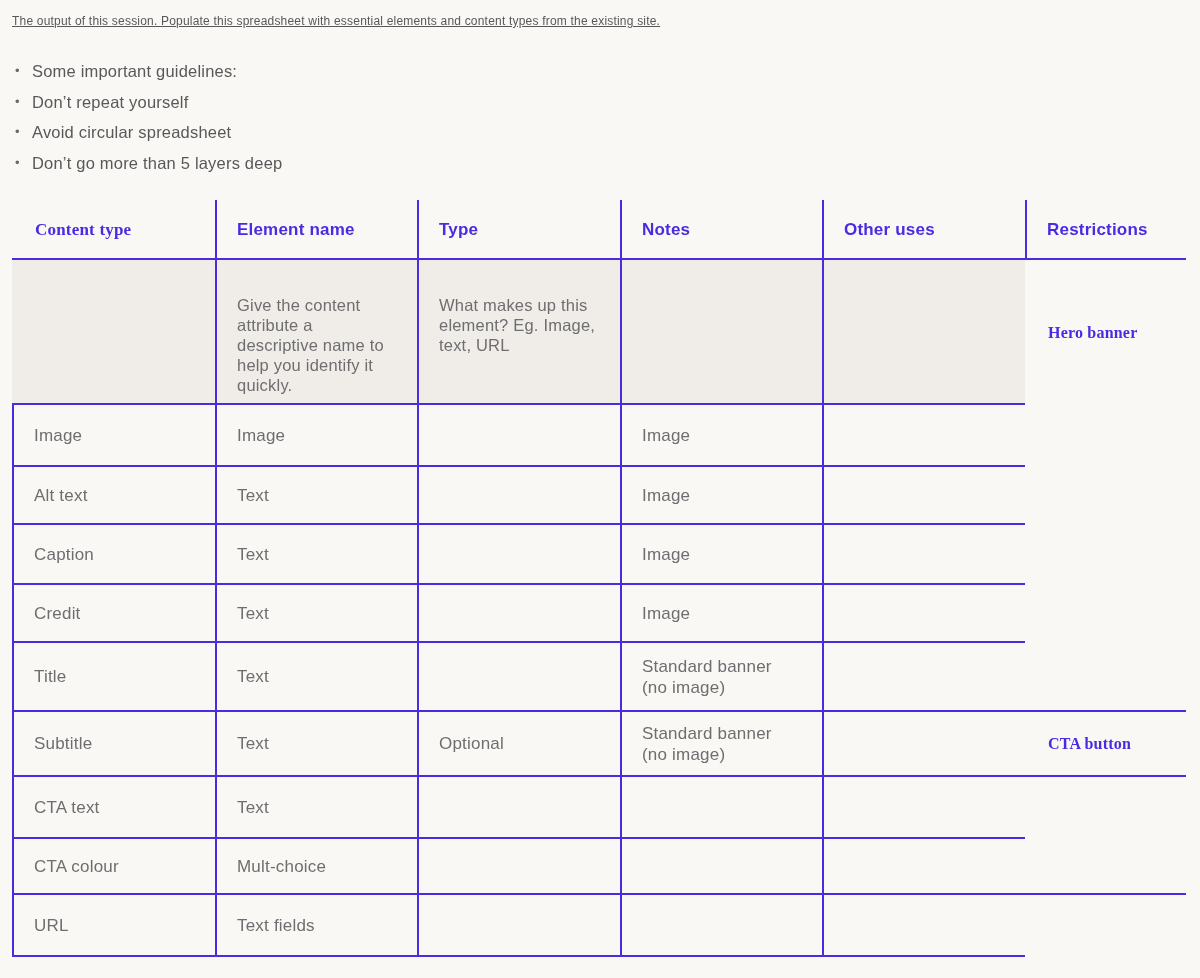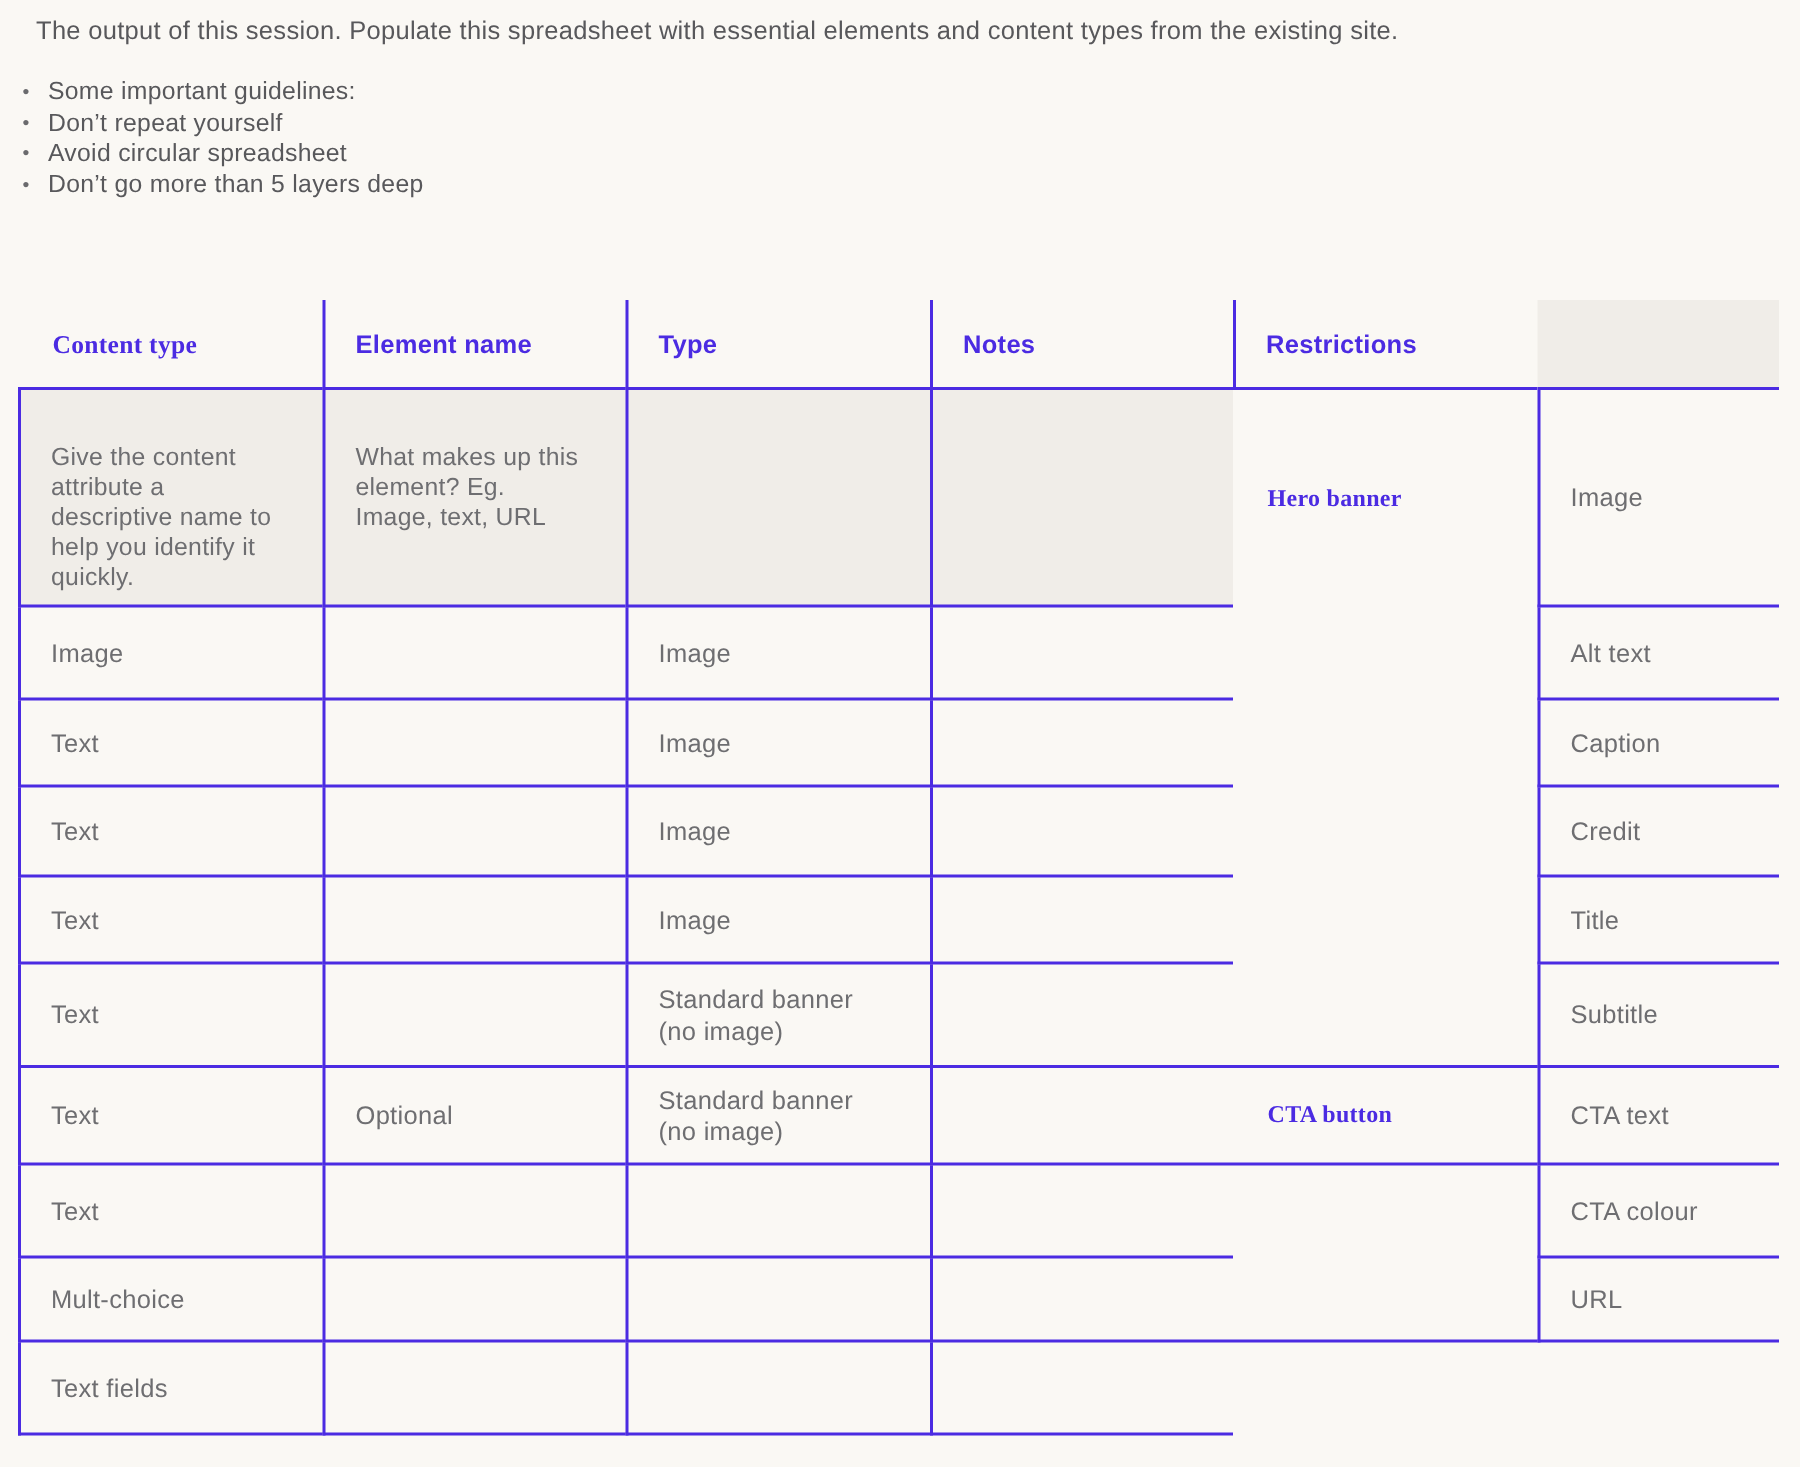"The output of this session." .intro { font-size: 17px -> 12px; left: 24px -> 12px; text-decoration: none -> underline }
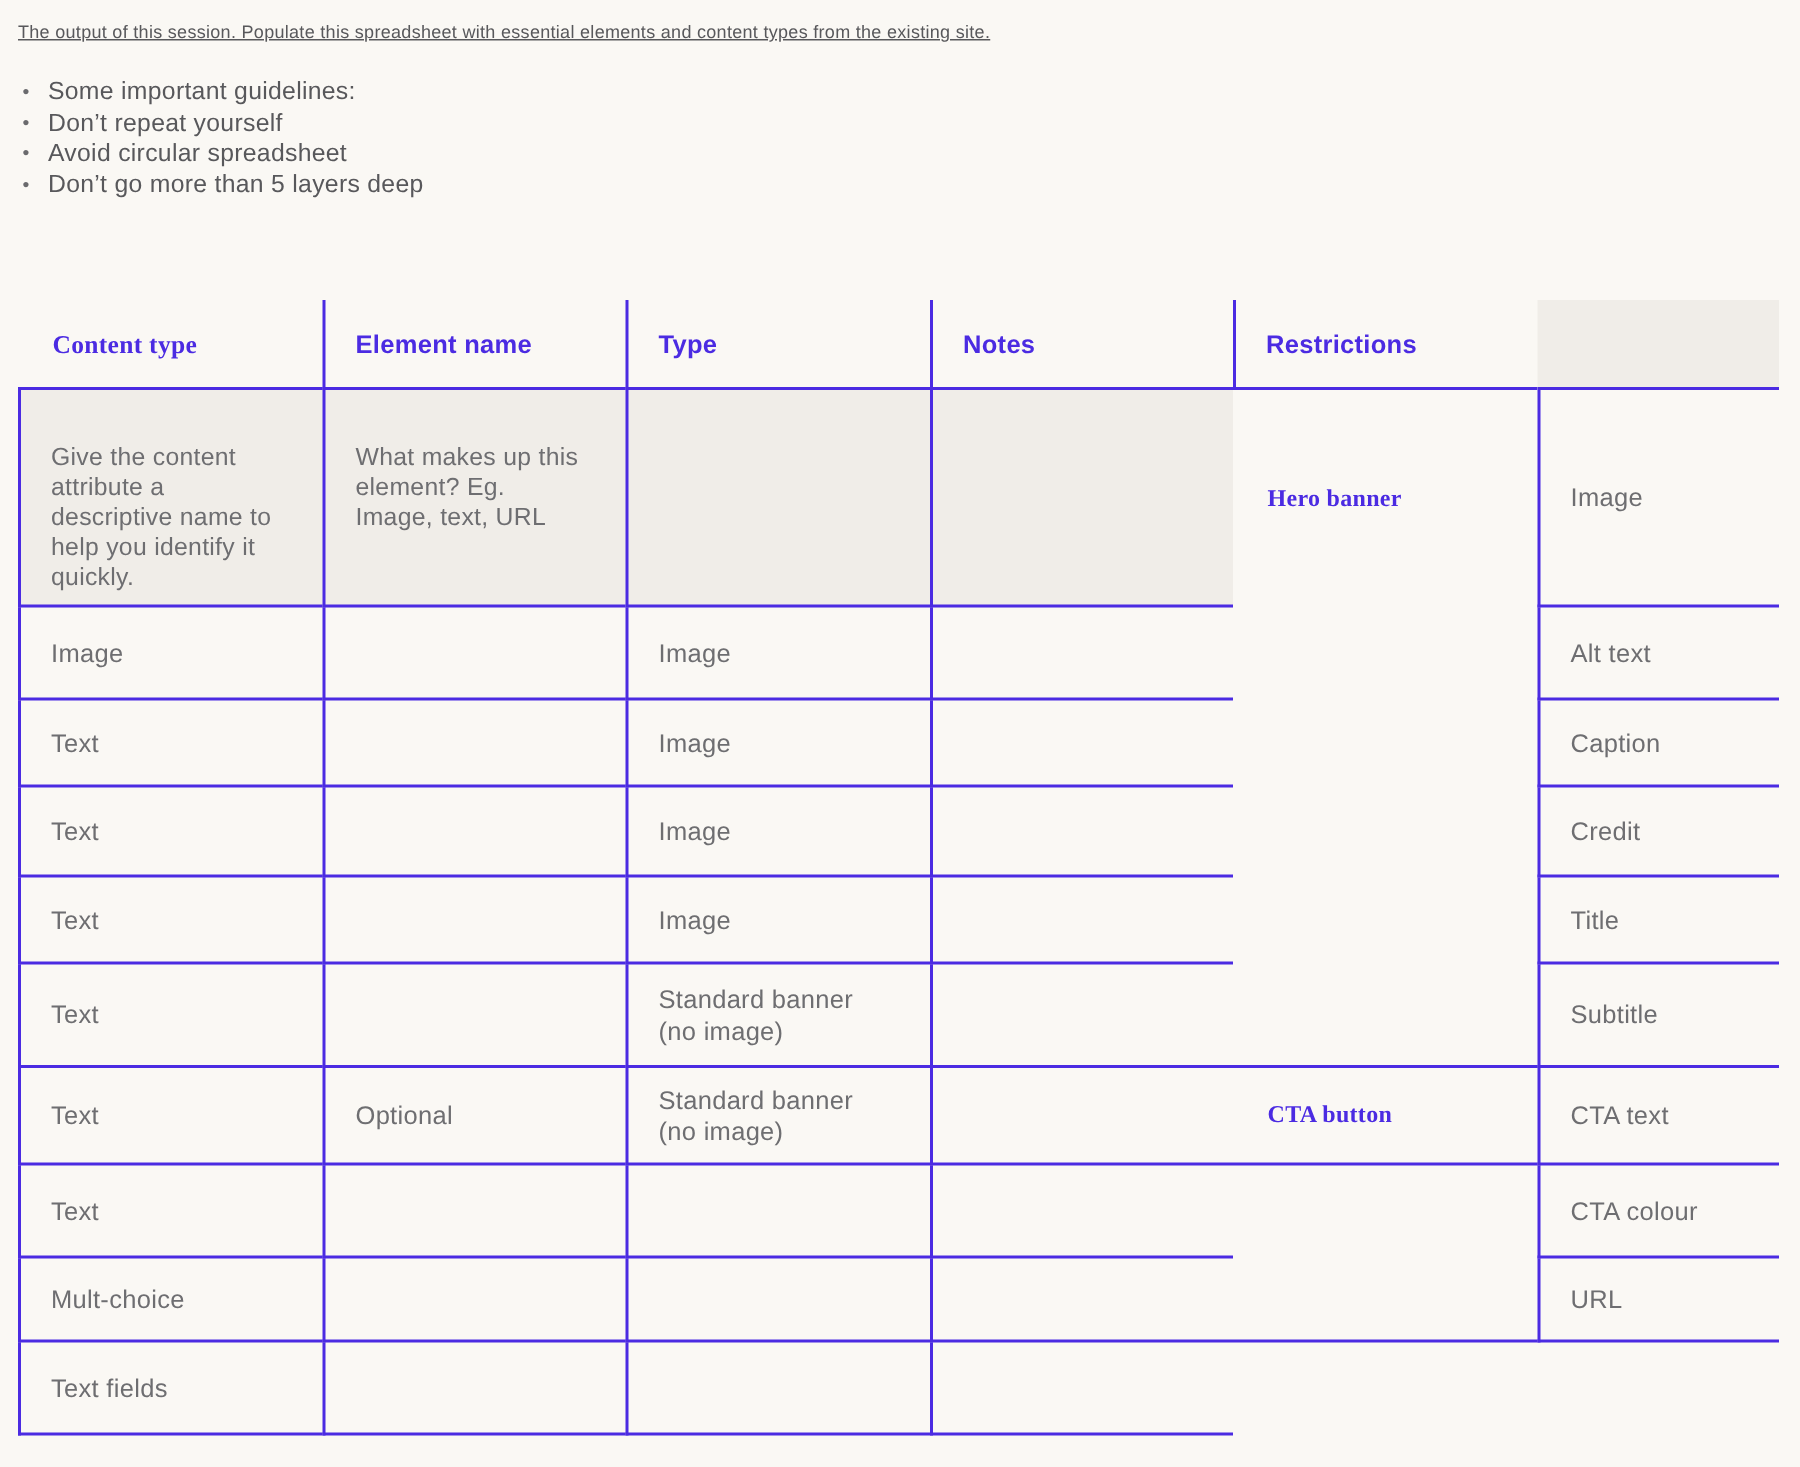"Some important guidelines:" .guidelines li { margin-top: none -> 10px }
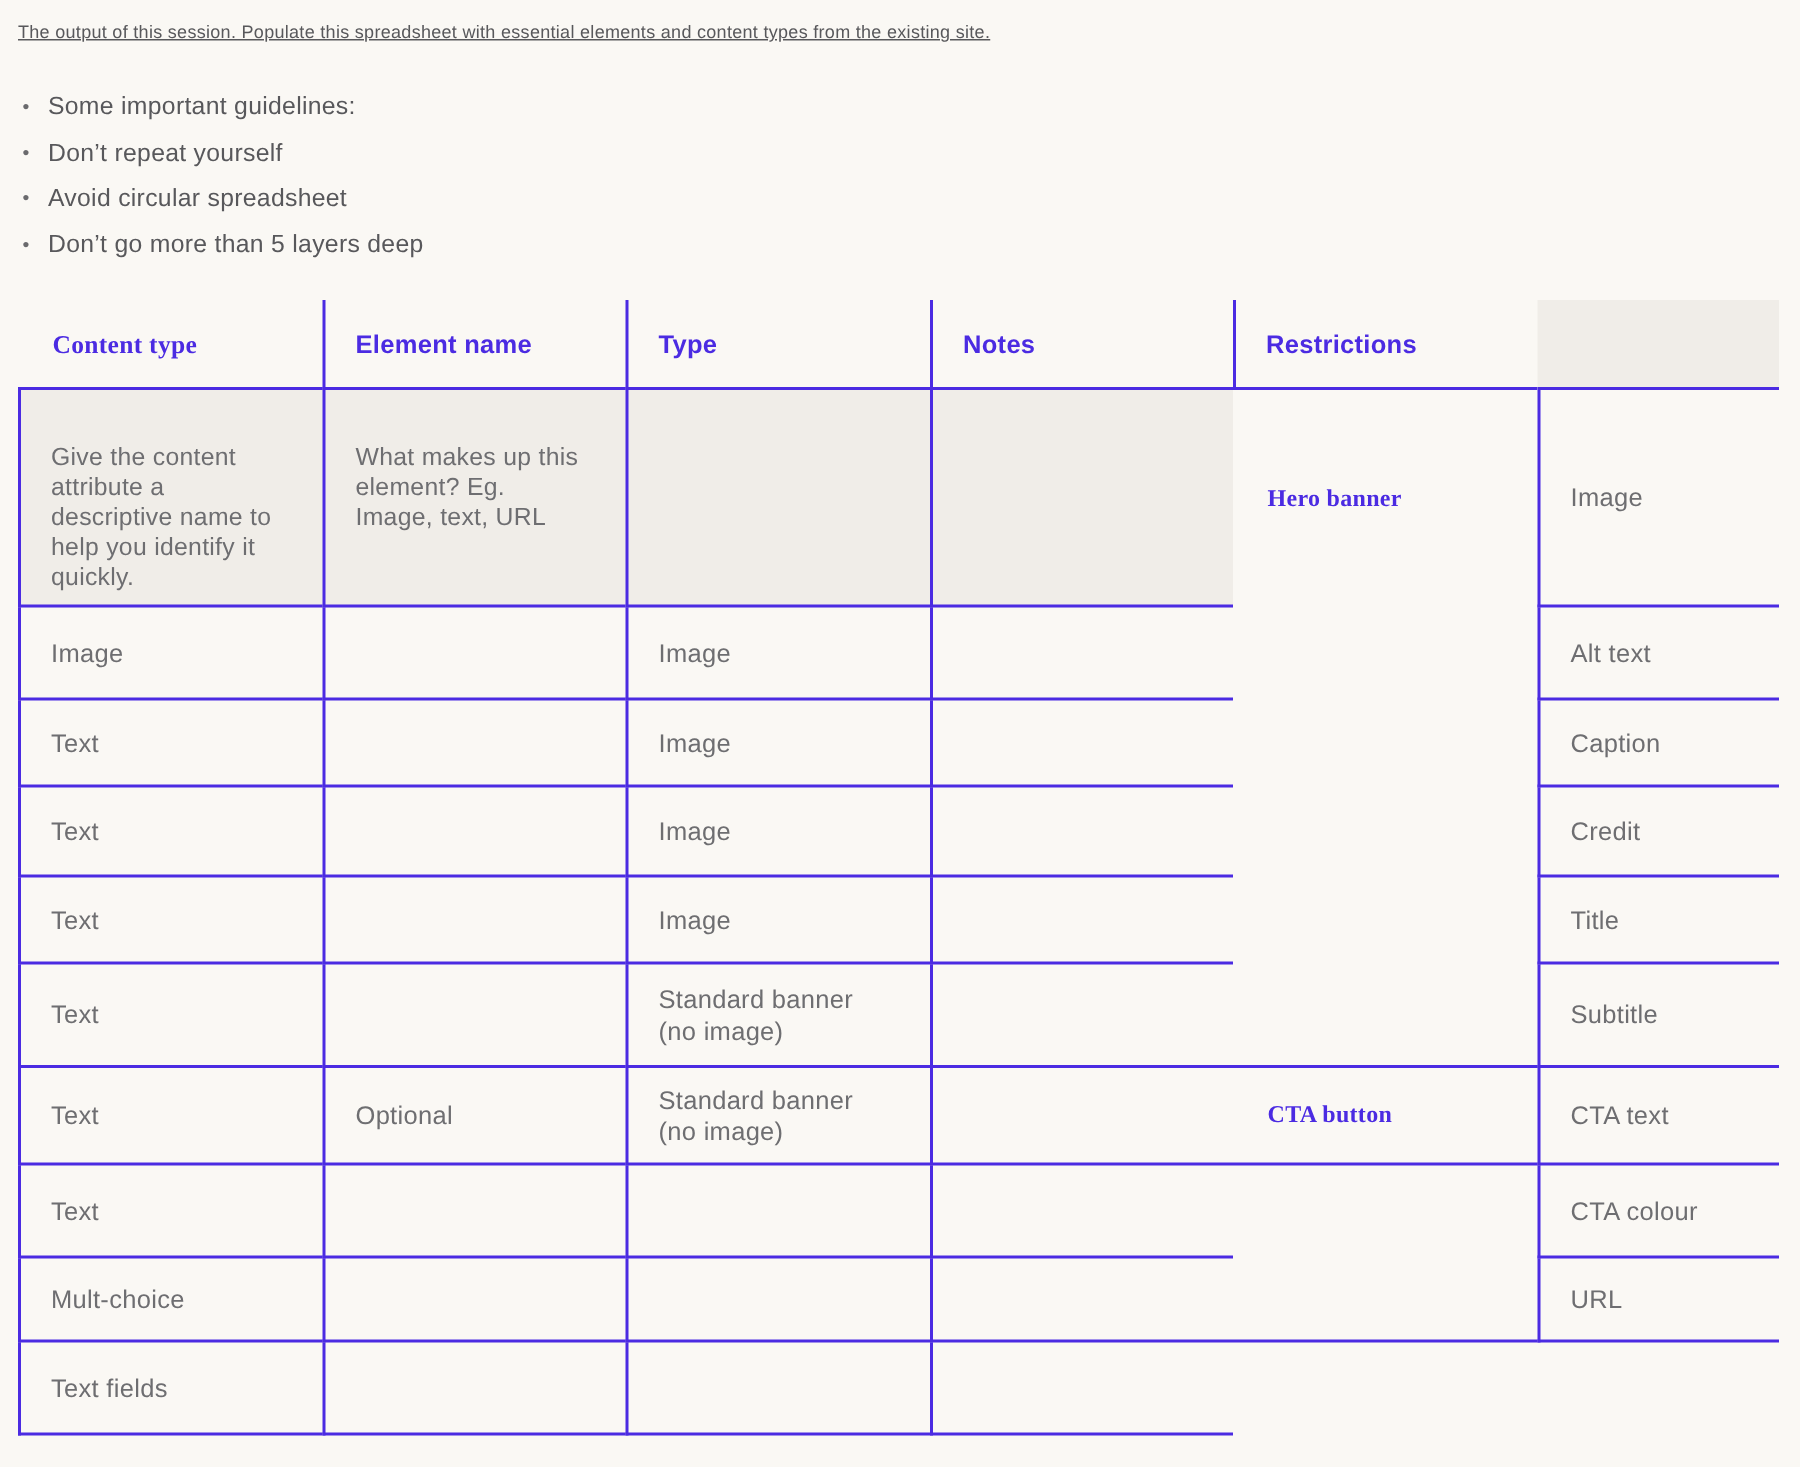"Other uses" div.hcell { html: none -> <div>Other uses</div> }
